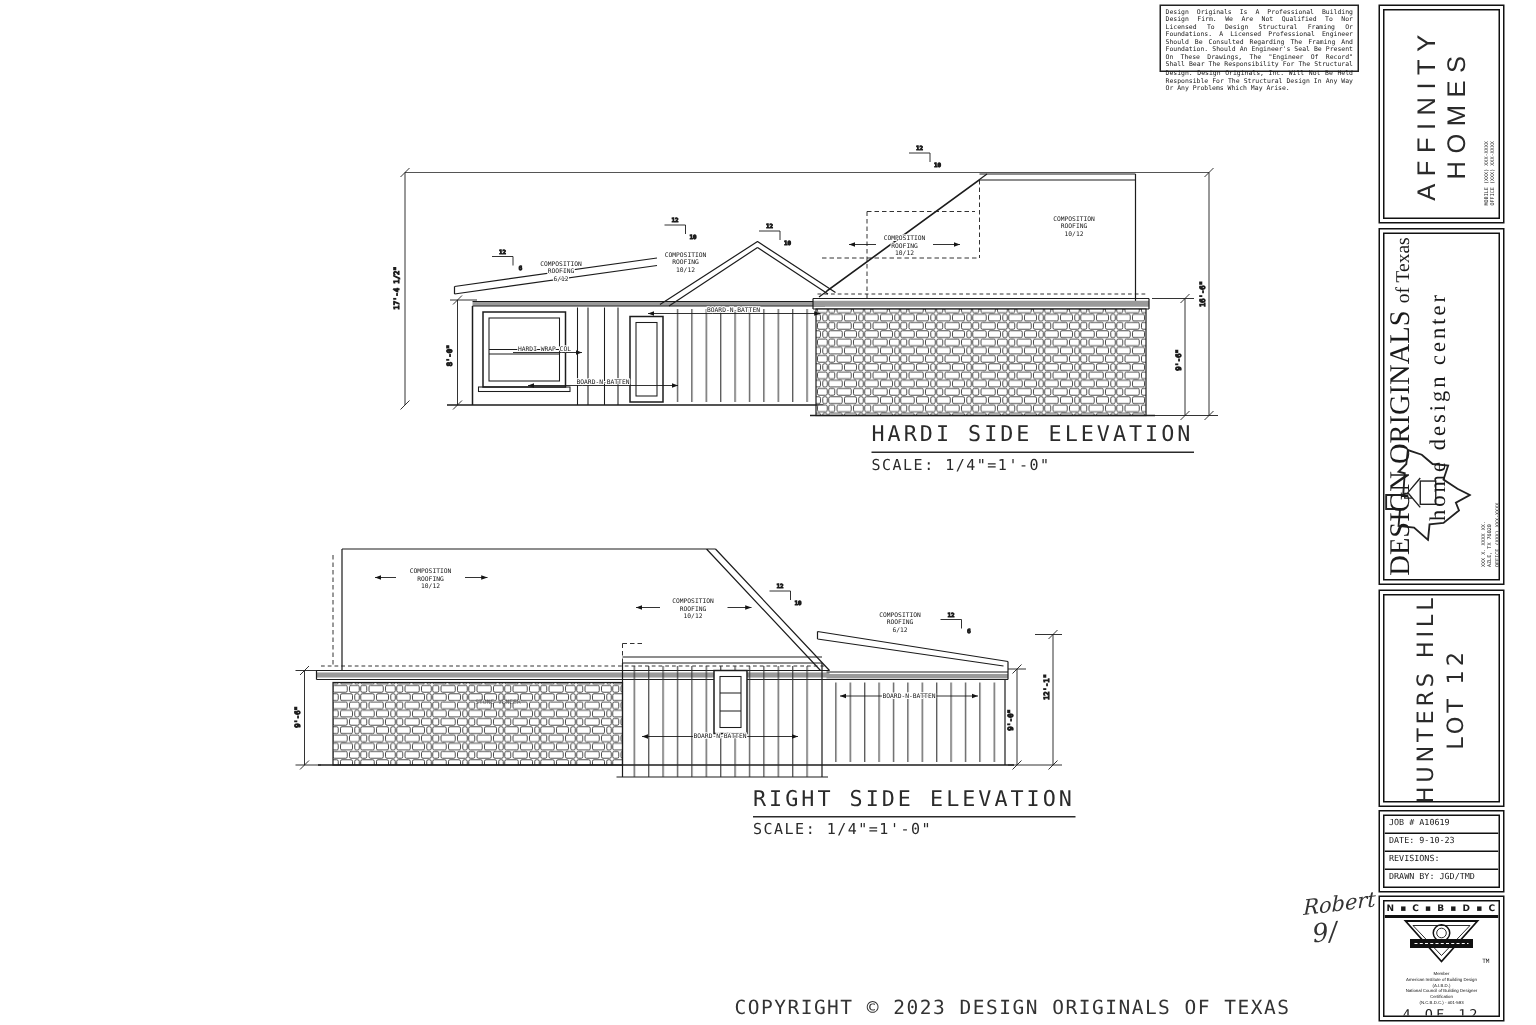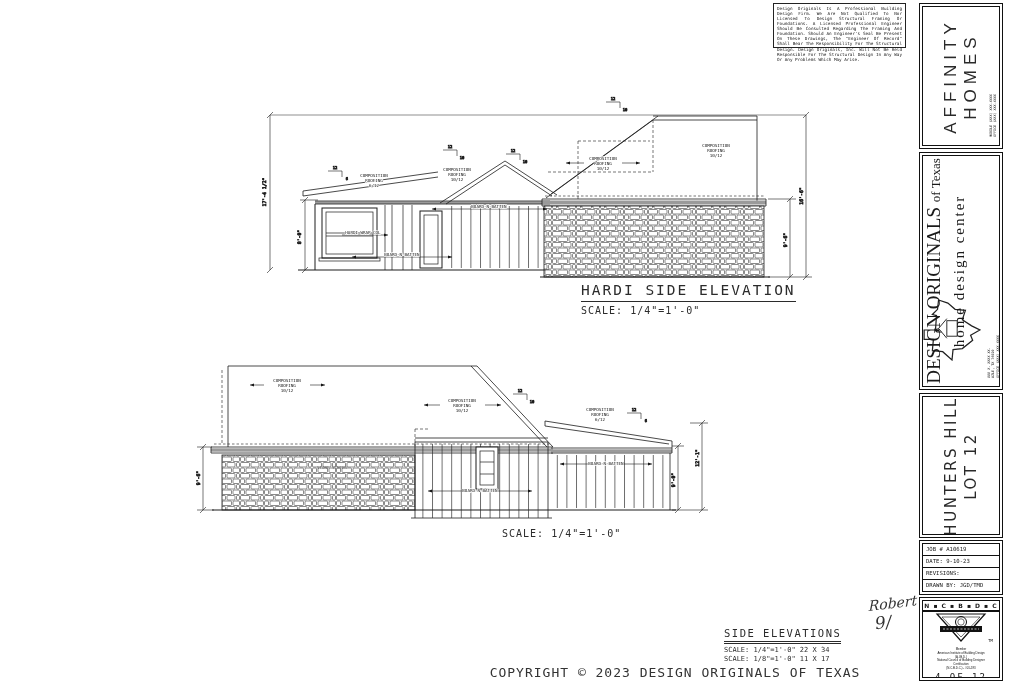"RIGHT SIDE ELEVATION" div.t { html: none -> <div>RIGHT SIDE ELEVATION</div> }
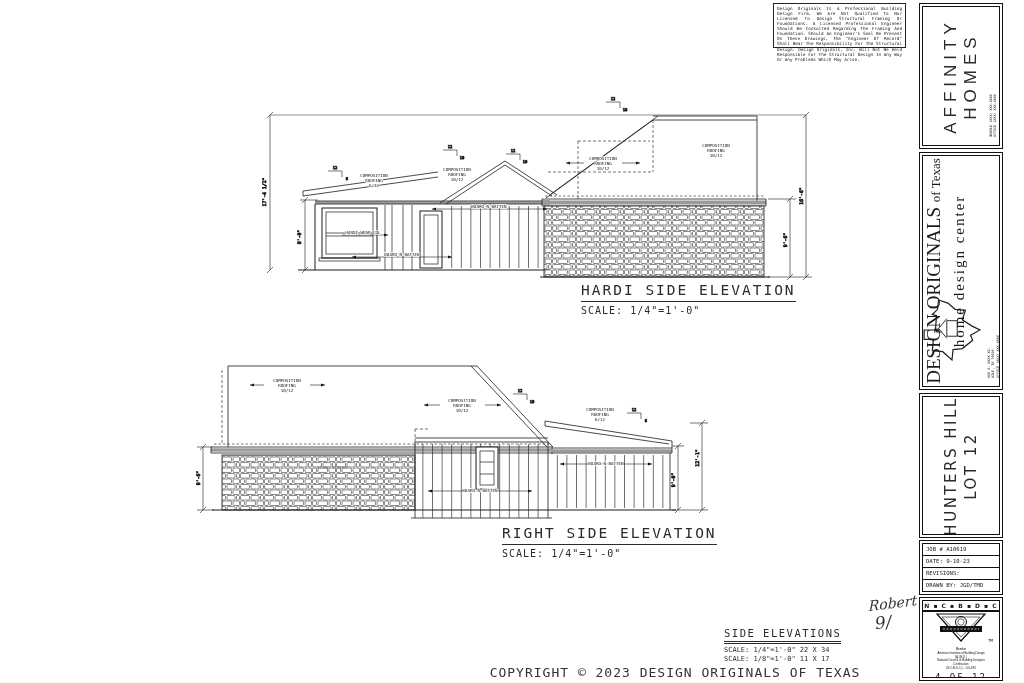"SIDE ELEVATIONS" div.footer-block { html: <div> <div>SIDE ELEVATIONS</div> <div>SCALE: 1/4"=1'-0" 22 X 34</div> <div>SCALE: 1/8"=1'-0" 11 X 17</div> </div> -> none }
